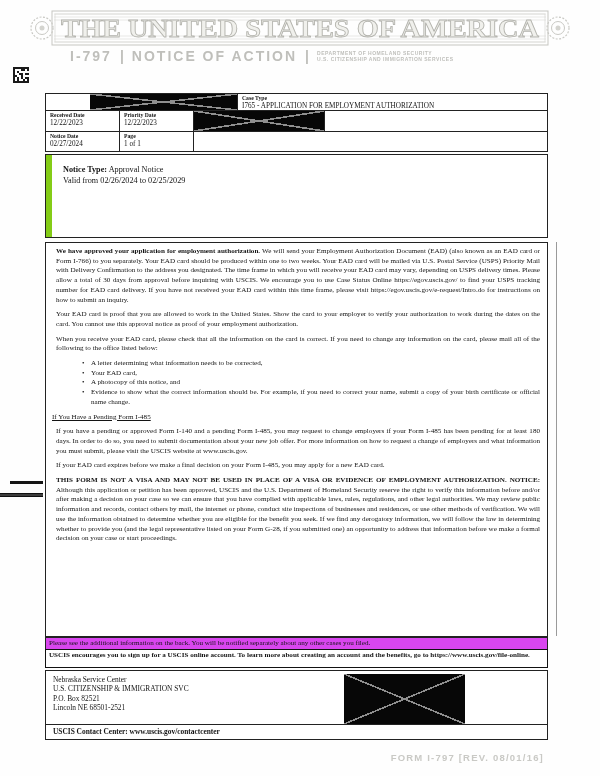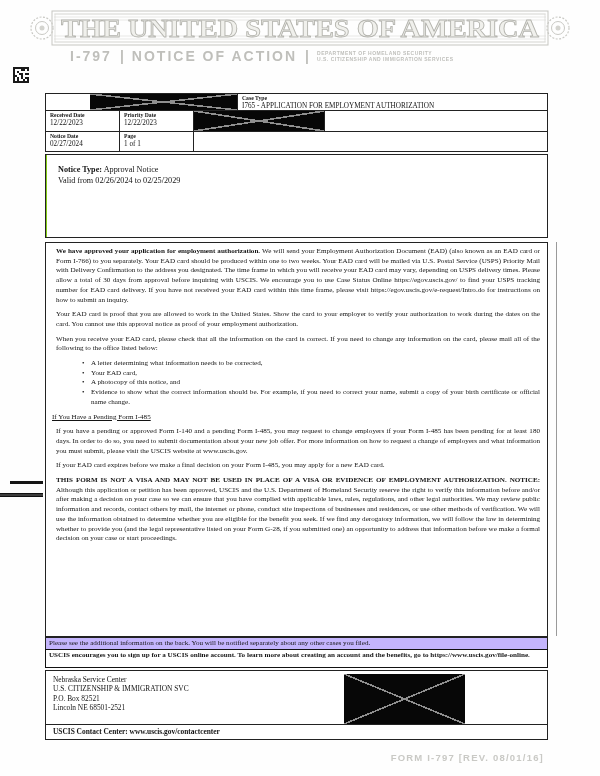"Notice Type: Approval Notice" .addr-right { border-left: 1px solid #84cc16 -> 6px solid #84cc16 }
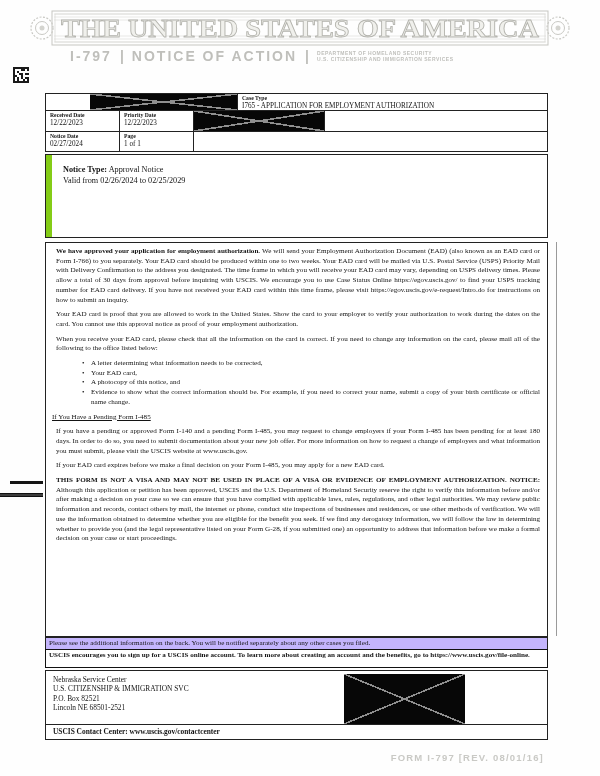"Please see the additional information" .row-additional { background: #c4b5fd -> #d946ef }
